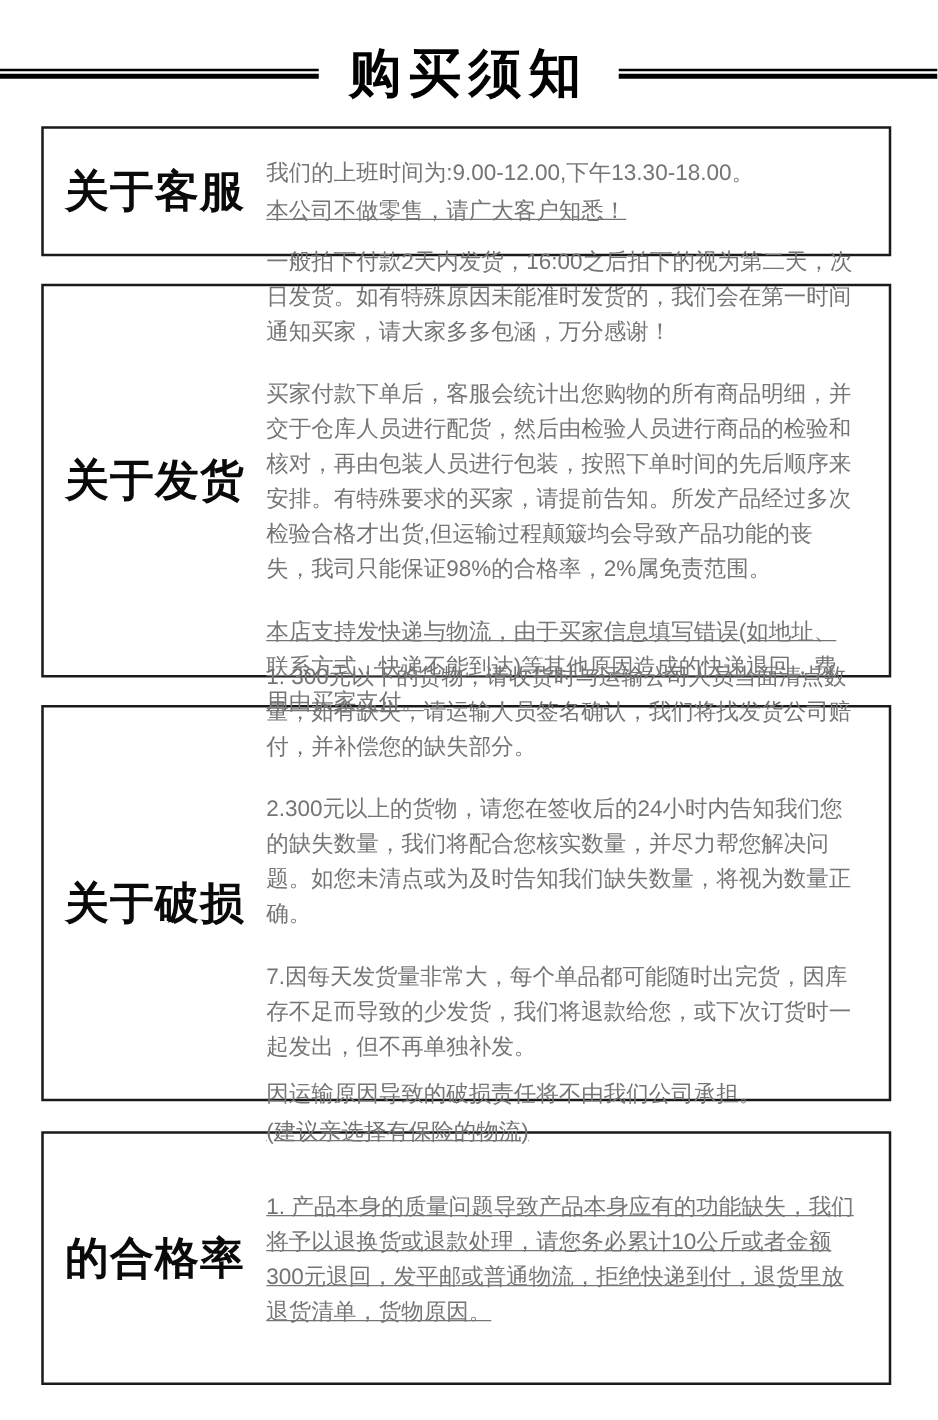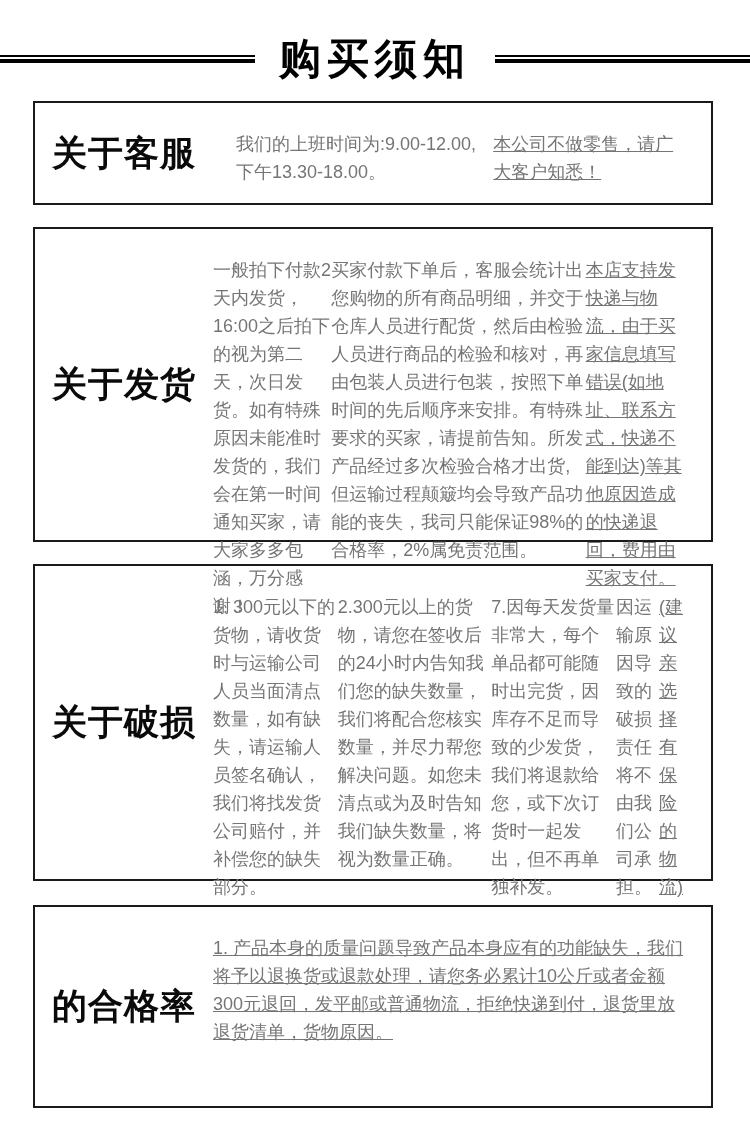"关于客服" .box-cs { gap: 23px -> none }
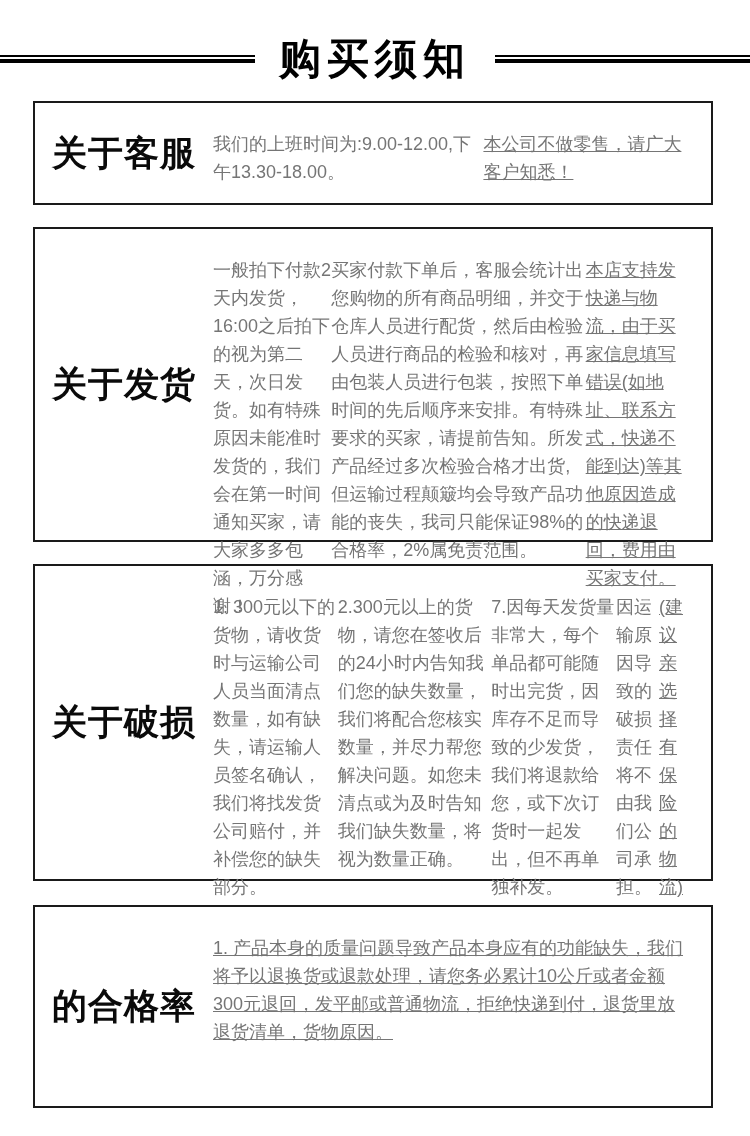"我们的上班时间为:9.00-12.00,下午13.30-18.00。" .box-content { flex-direction: none -> column }
